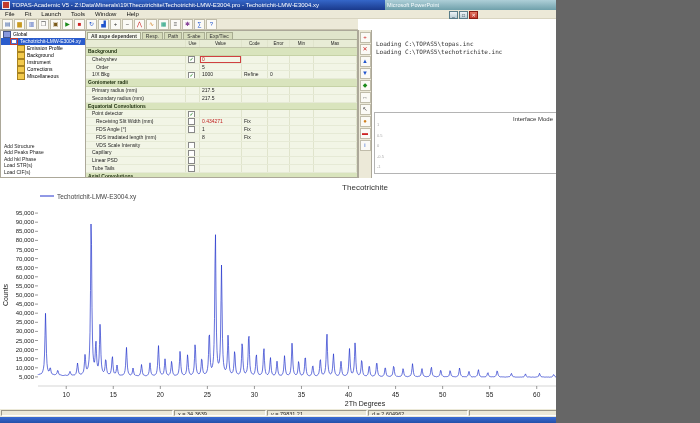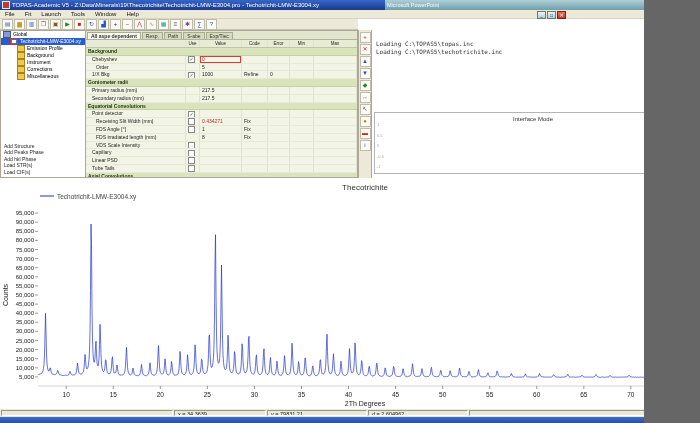"Thecotrichite" .screen { width: 644px -> 556px }
